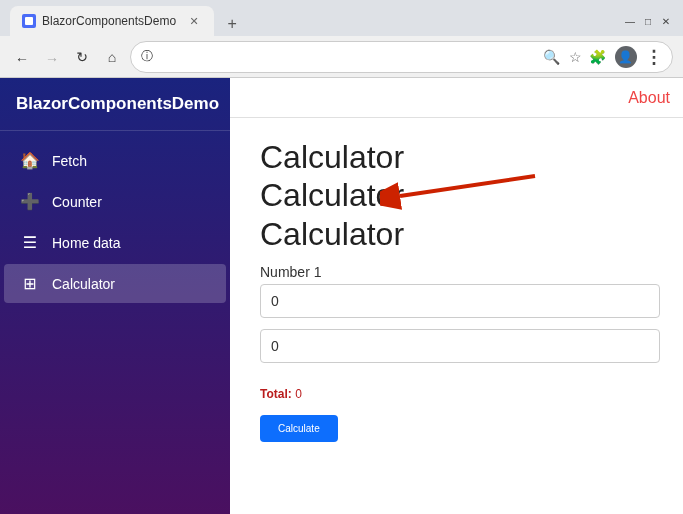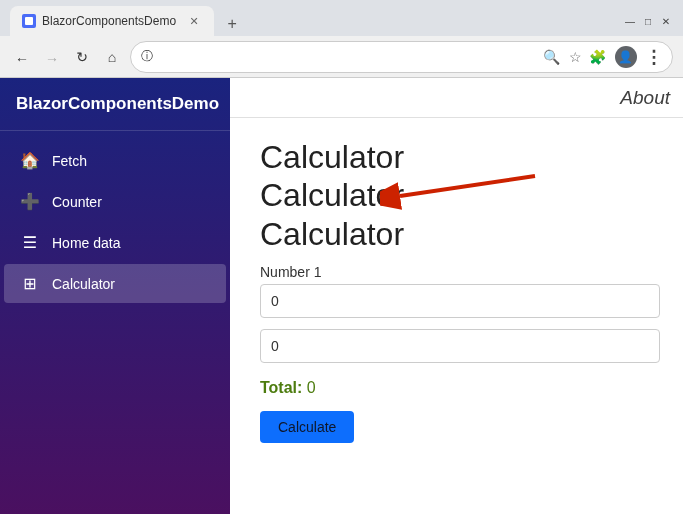"About" .about-link { color: #404040 -> #ef4444; font-size: 19px -> 16px; font-style: italic -> none }
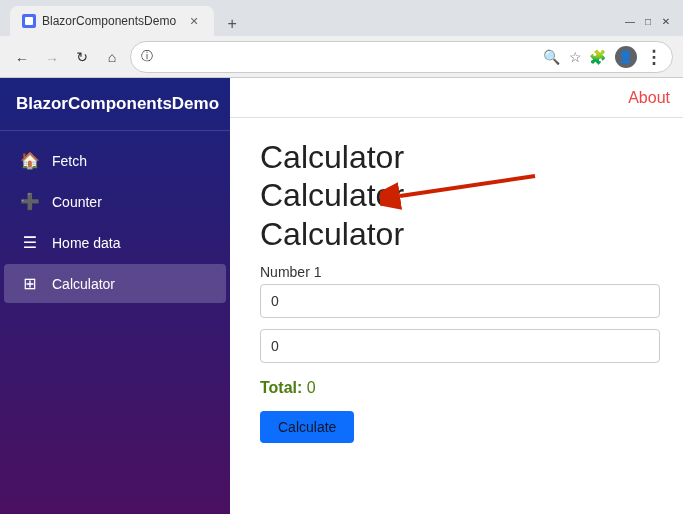"Total: 0" .total-line { color: #4d7c0f -> #b91c1c; font-size: 16px -> 12px; margin-top: 16px -> 24px }
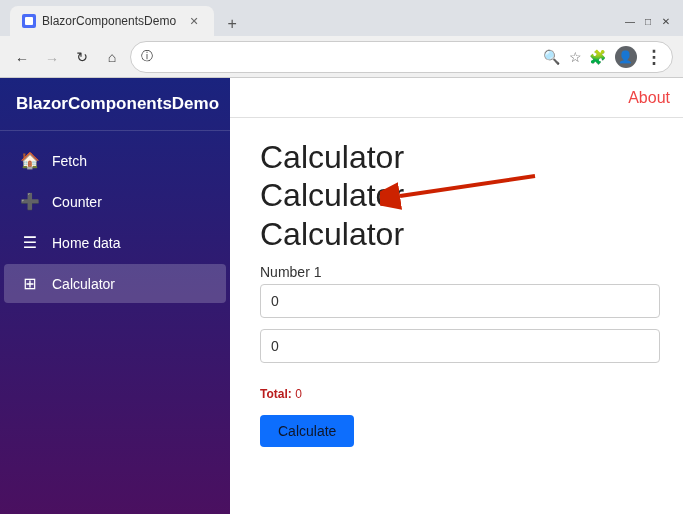"Calculate" .calc-button { color: #0f172a -> #ffffff; font-size: 14px -> 10px }
